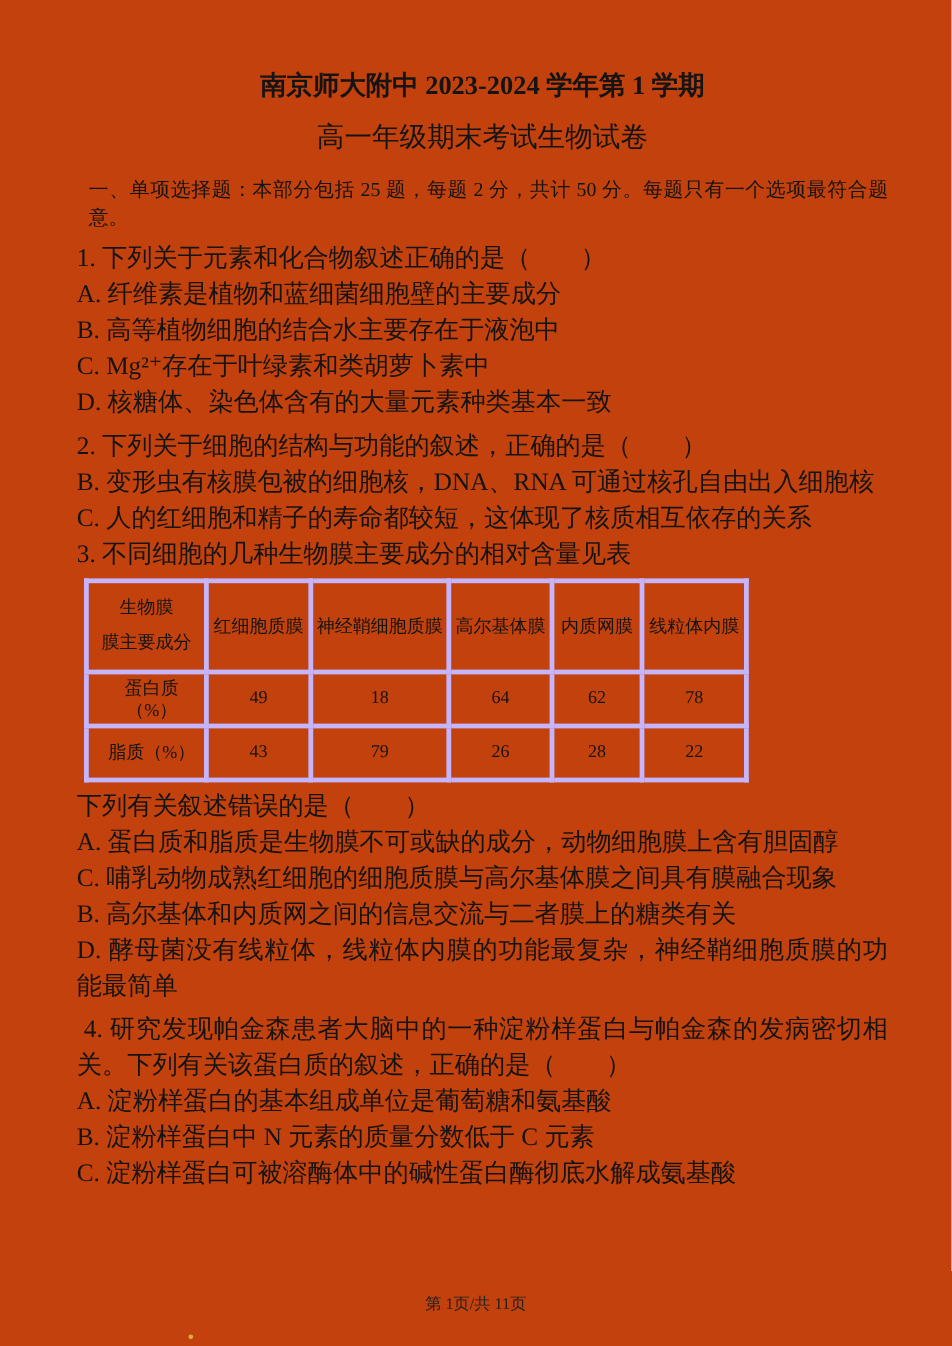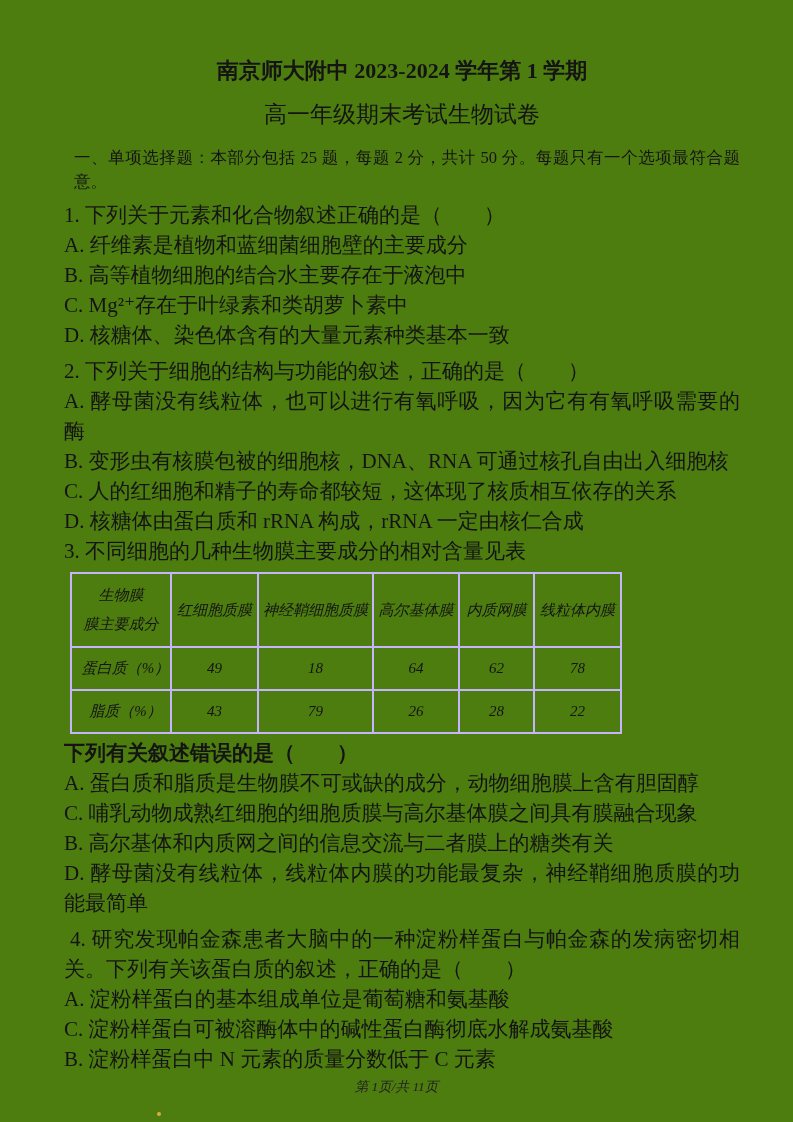"南京师大附中 2023-2024 学年第 1 学期" .page { background: #4d7c0f -> #c2410c }
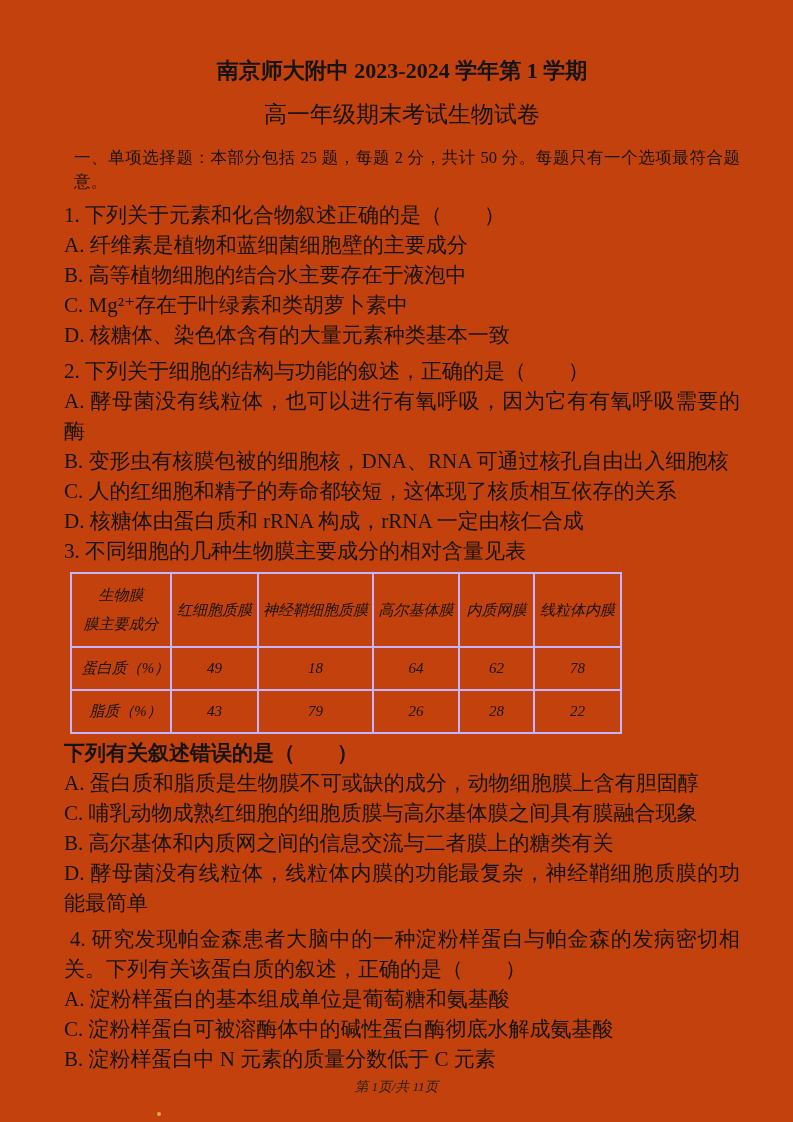"A. 酵母菌没有线粒体，也可以进行有氧呼吸，因为它有有氧呼吸需要的酶" div.line { html: <div>A. 酵母菌没有线粒体，也可以进行有氧呼吸，因为它有有氧呼吸需要的酶</div> -> none }
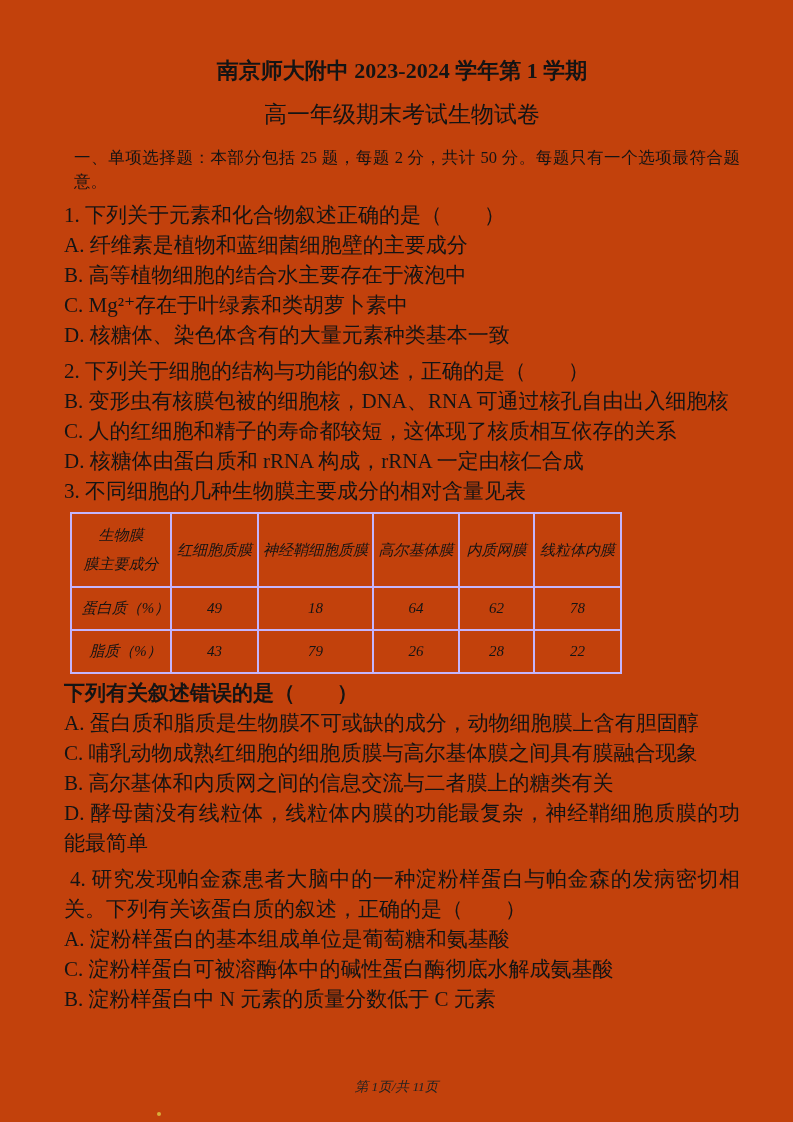"D. 核糖体由蛋白质和 rRNA 构成，rRNA 一定由核仁合成" div.line { html: <div>D. 核糖体由蛋白质和 rRNA 构成，rRNA 一定由核仁合成</div> -> none }
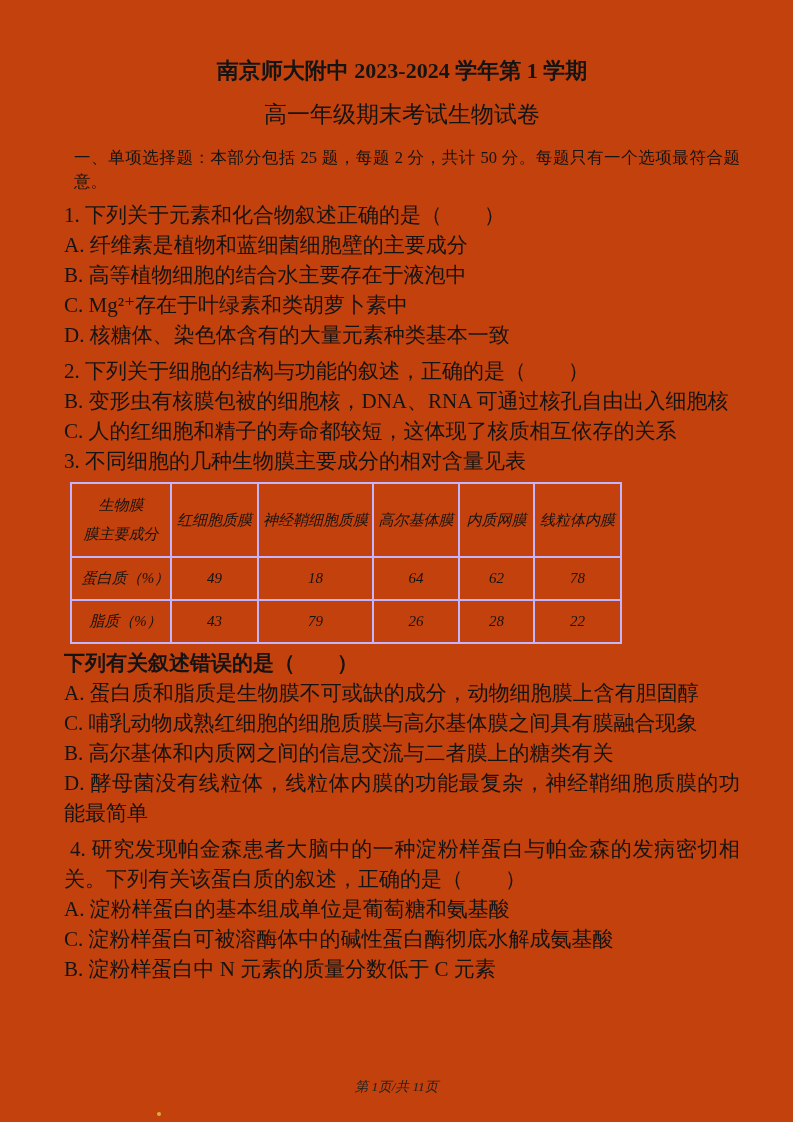"生物膜" .qtable td { border: 2px solid #c4b5fd -> 4px solid #c4b5fd; font-style: italic -> none }
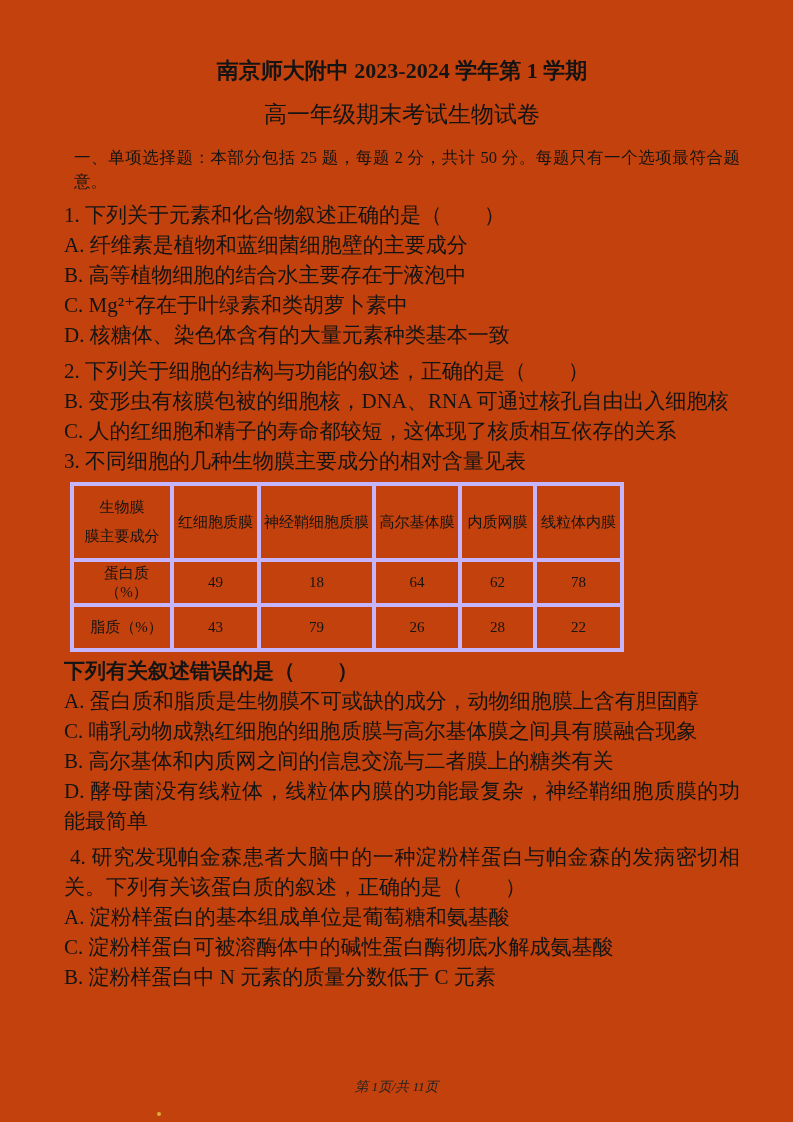"下列有关叙述错误的是（ ）" .gap4 { font-weight: bold -> none }
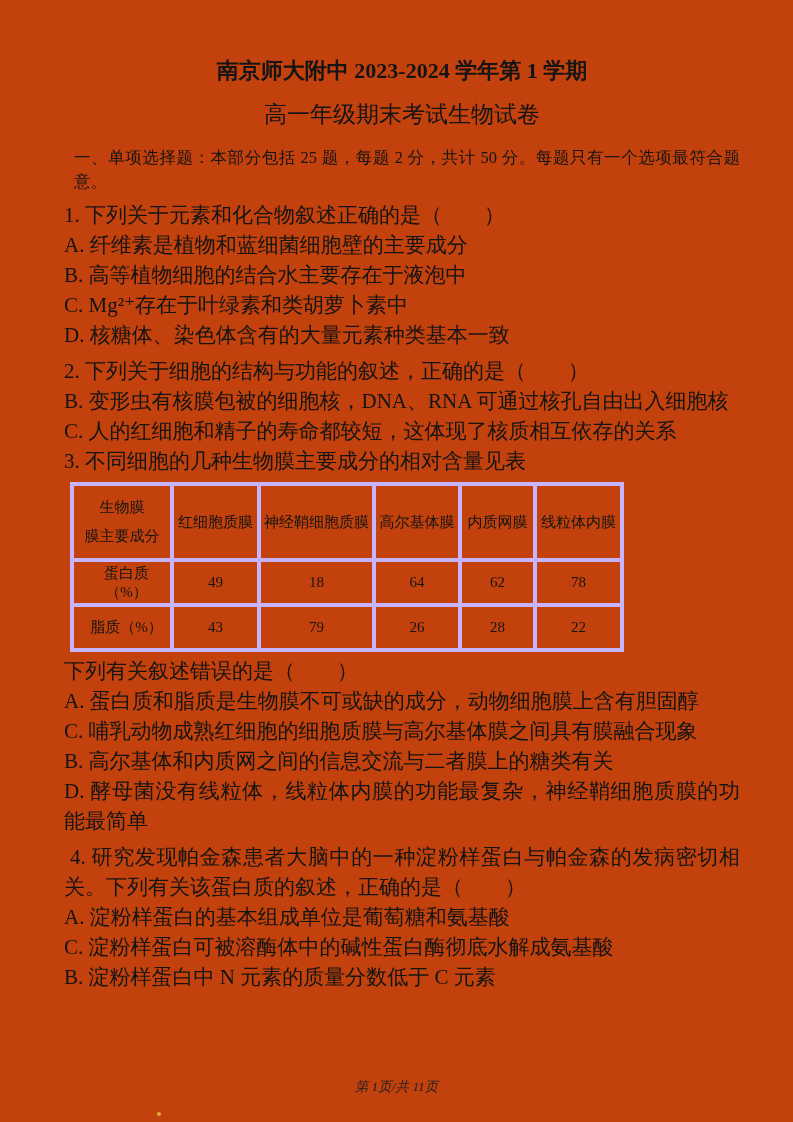"C. 淀粉样蛋白可被溶酶体中的碱性蛋白酶彻底水解成氨基酸" div.line { order: before "B. 淀粉样蛋白中 N 元素的质量分数低于 C" -> after "B. 淀粉样蛋白中 N 元素的质量分数低于 C" }
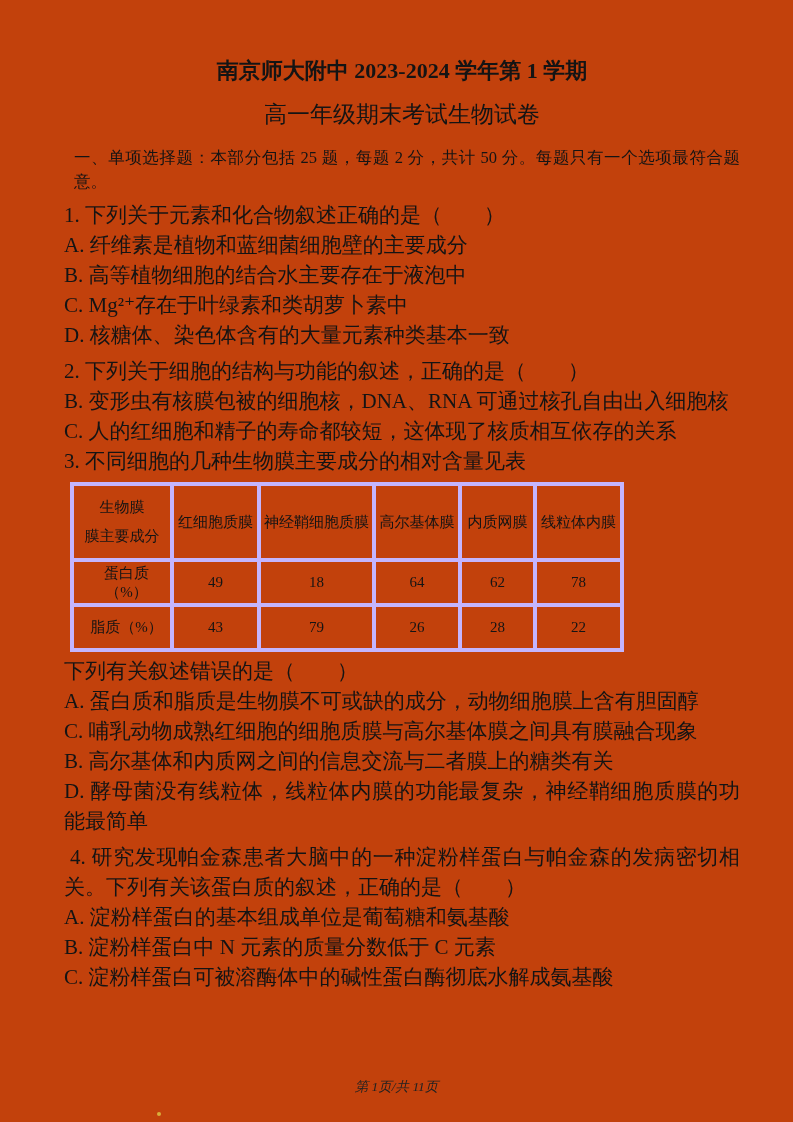"第 1页/共 11页" .footer { font-style: italic -> none }
